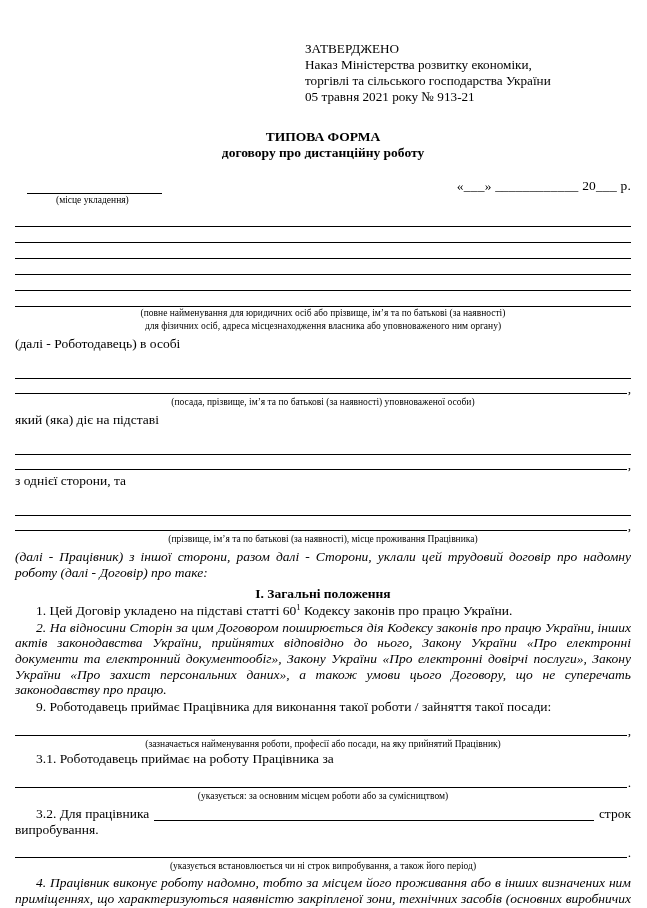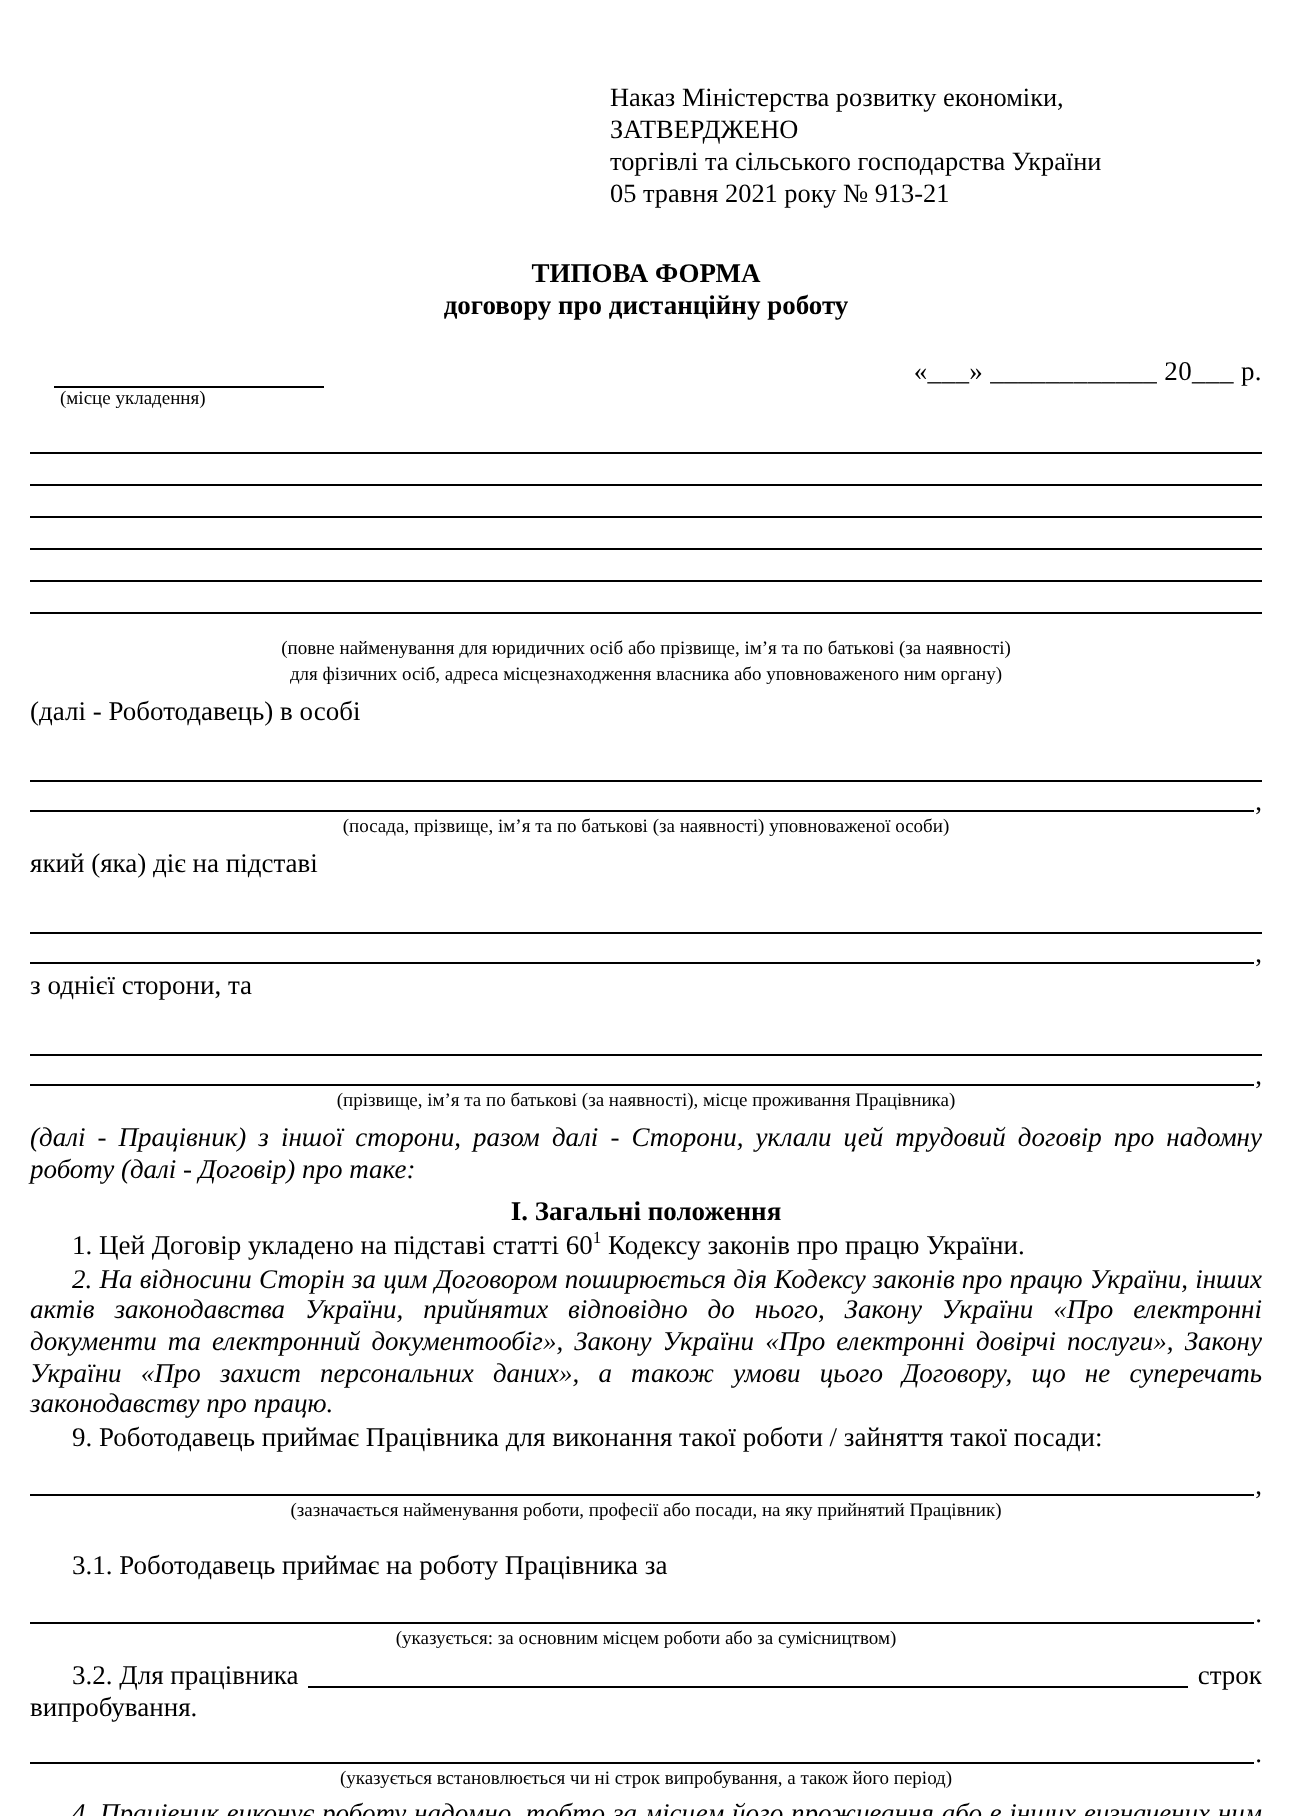"Наказ Міністерства розвитку економіки," div { order: before "ЗАТВЕРДЖЕНО" -> after "ЗАТВЕРДЖЕНО" }
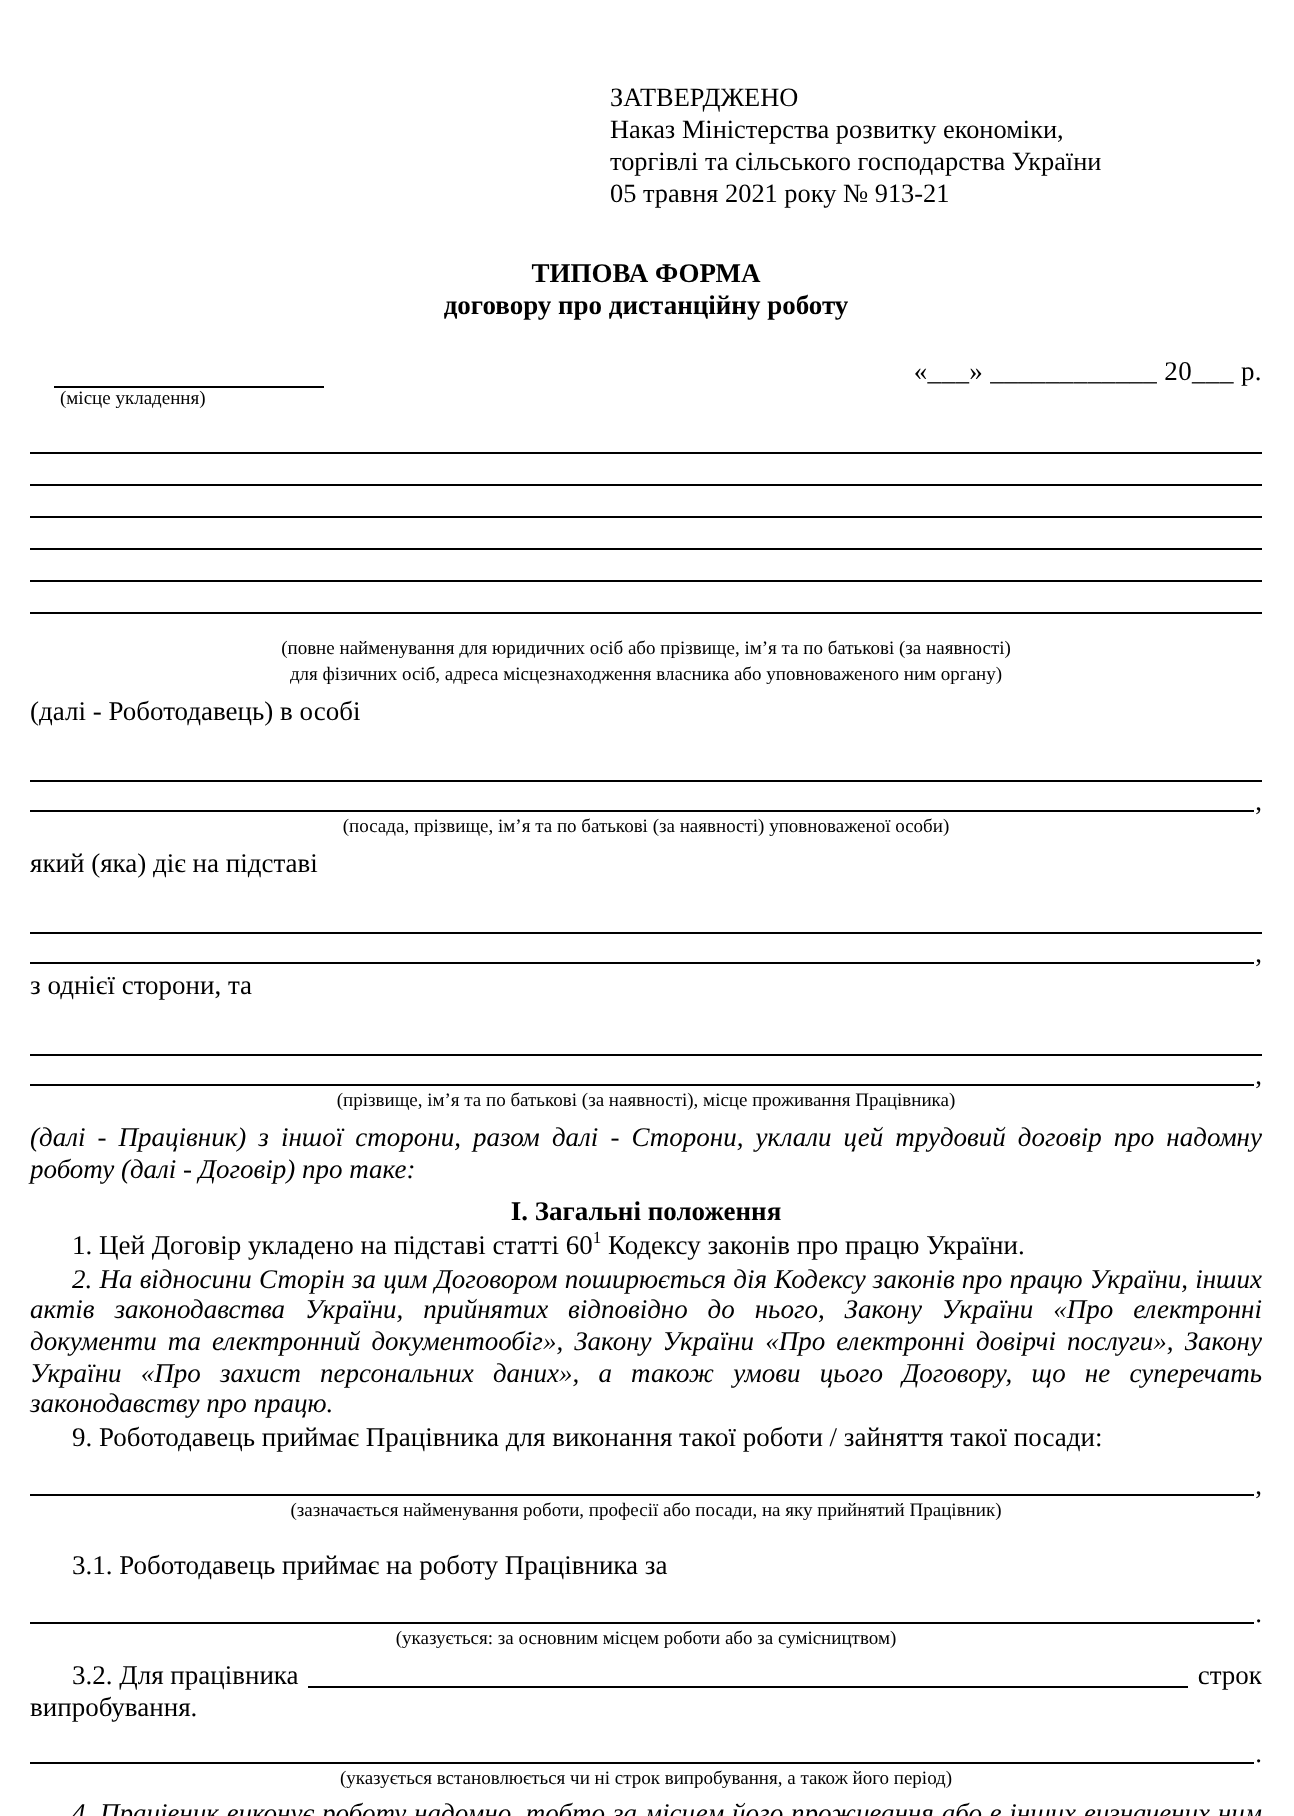"(місце укладення)" .pd-caption { margin: 1px 0 0 15px -> 1px 0 0 41px }
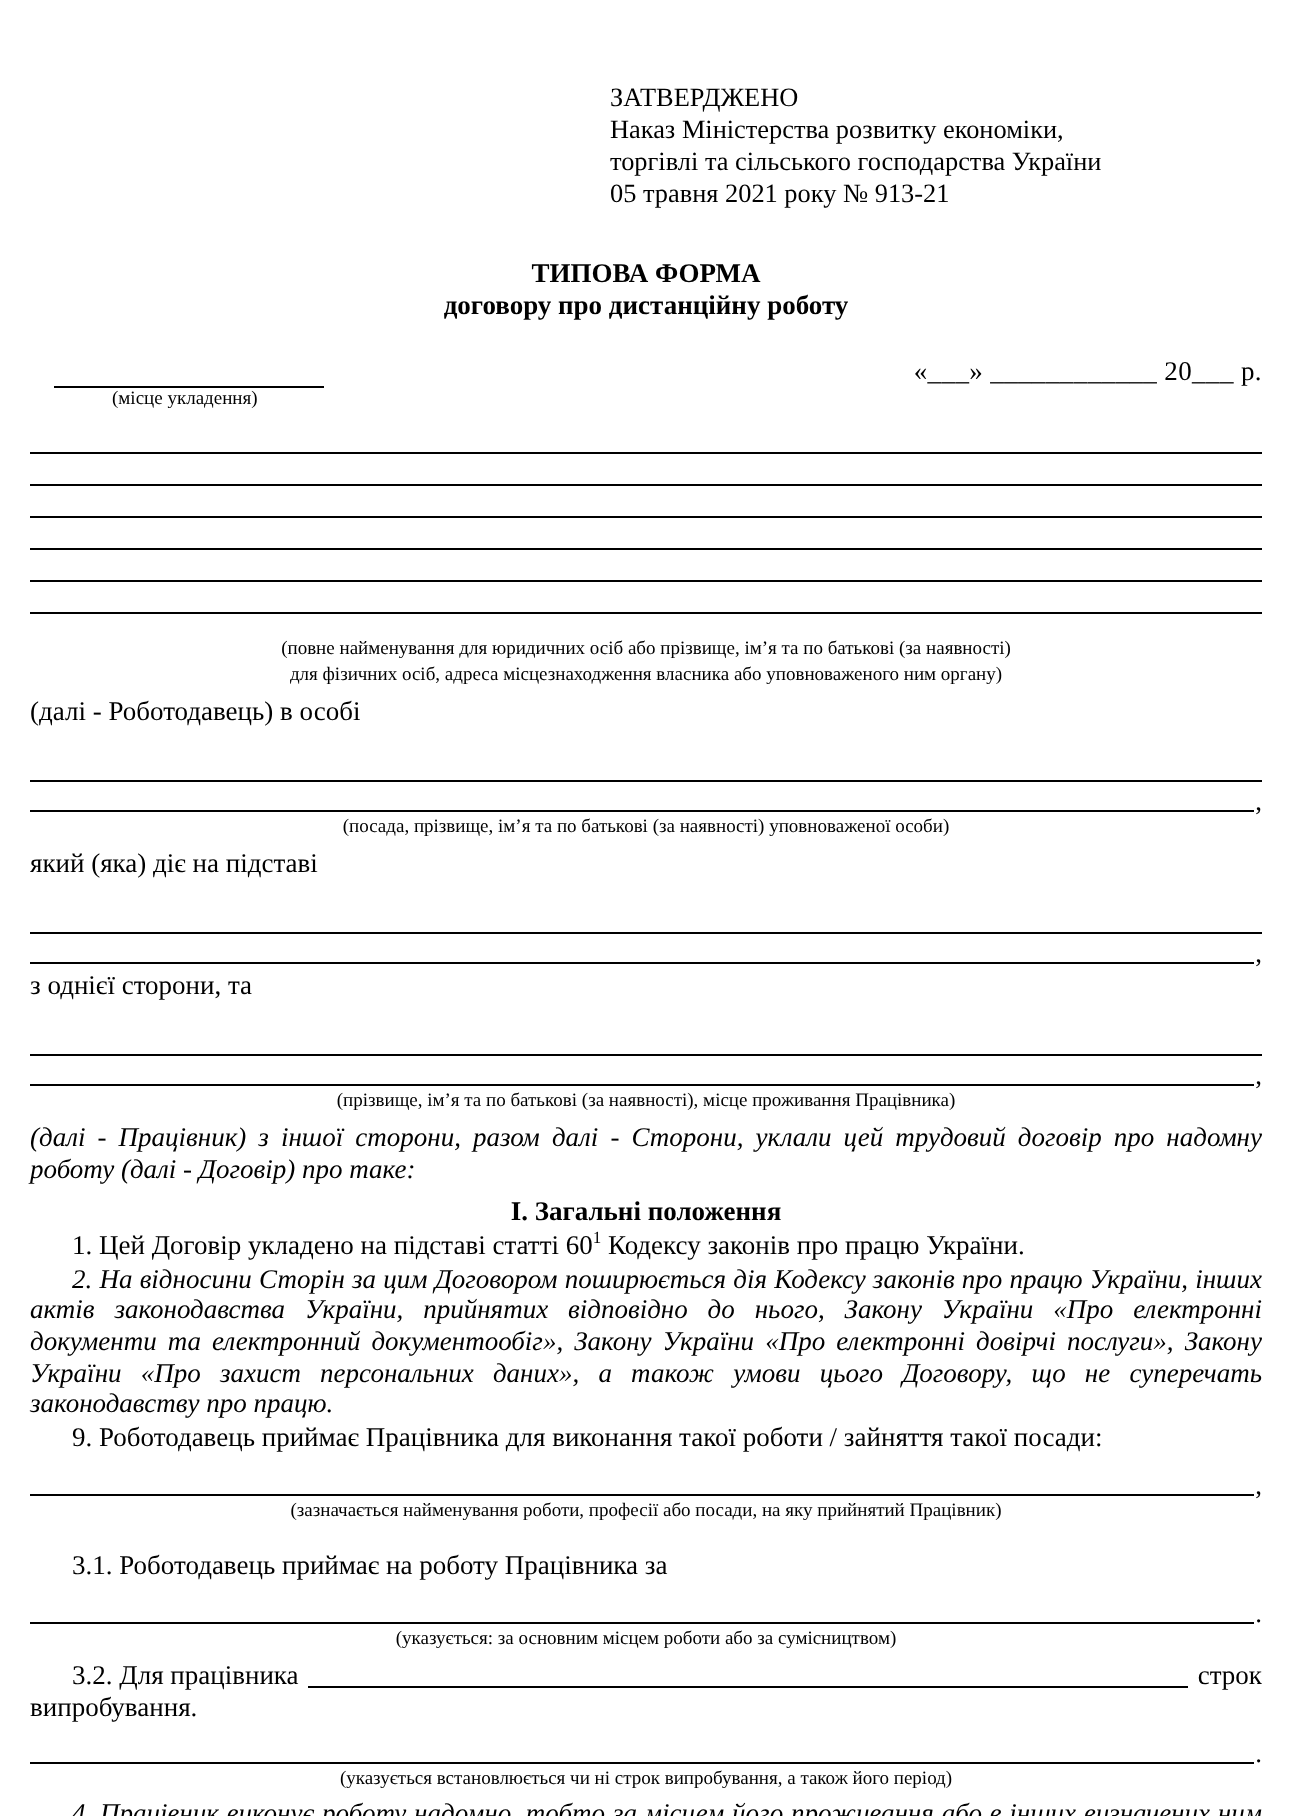"(повне найменування для юридичних осіб" .mt4 { margin-top: 12px -> 0 }
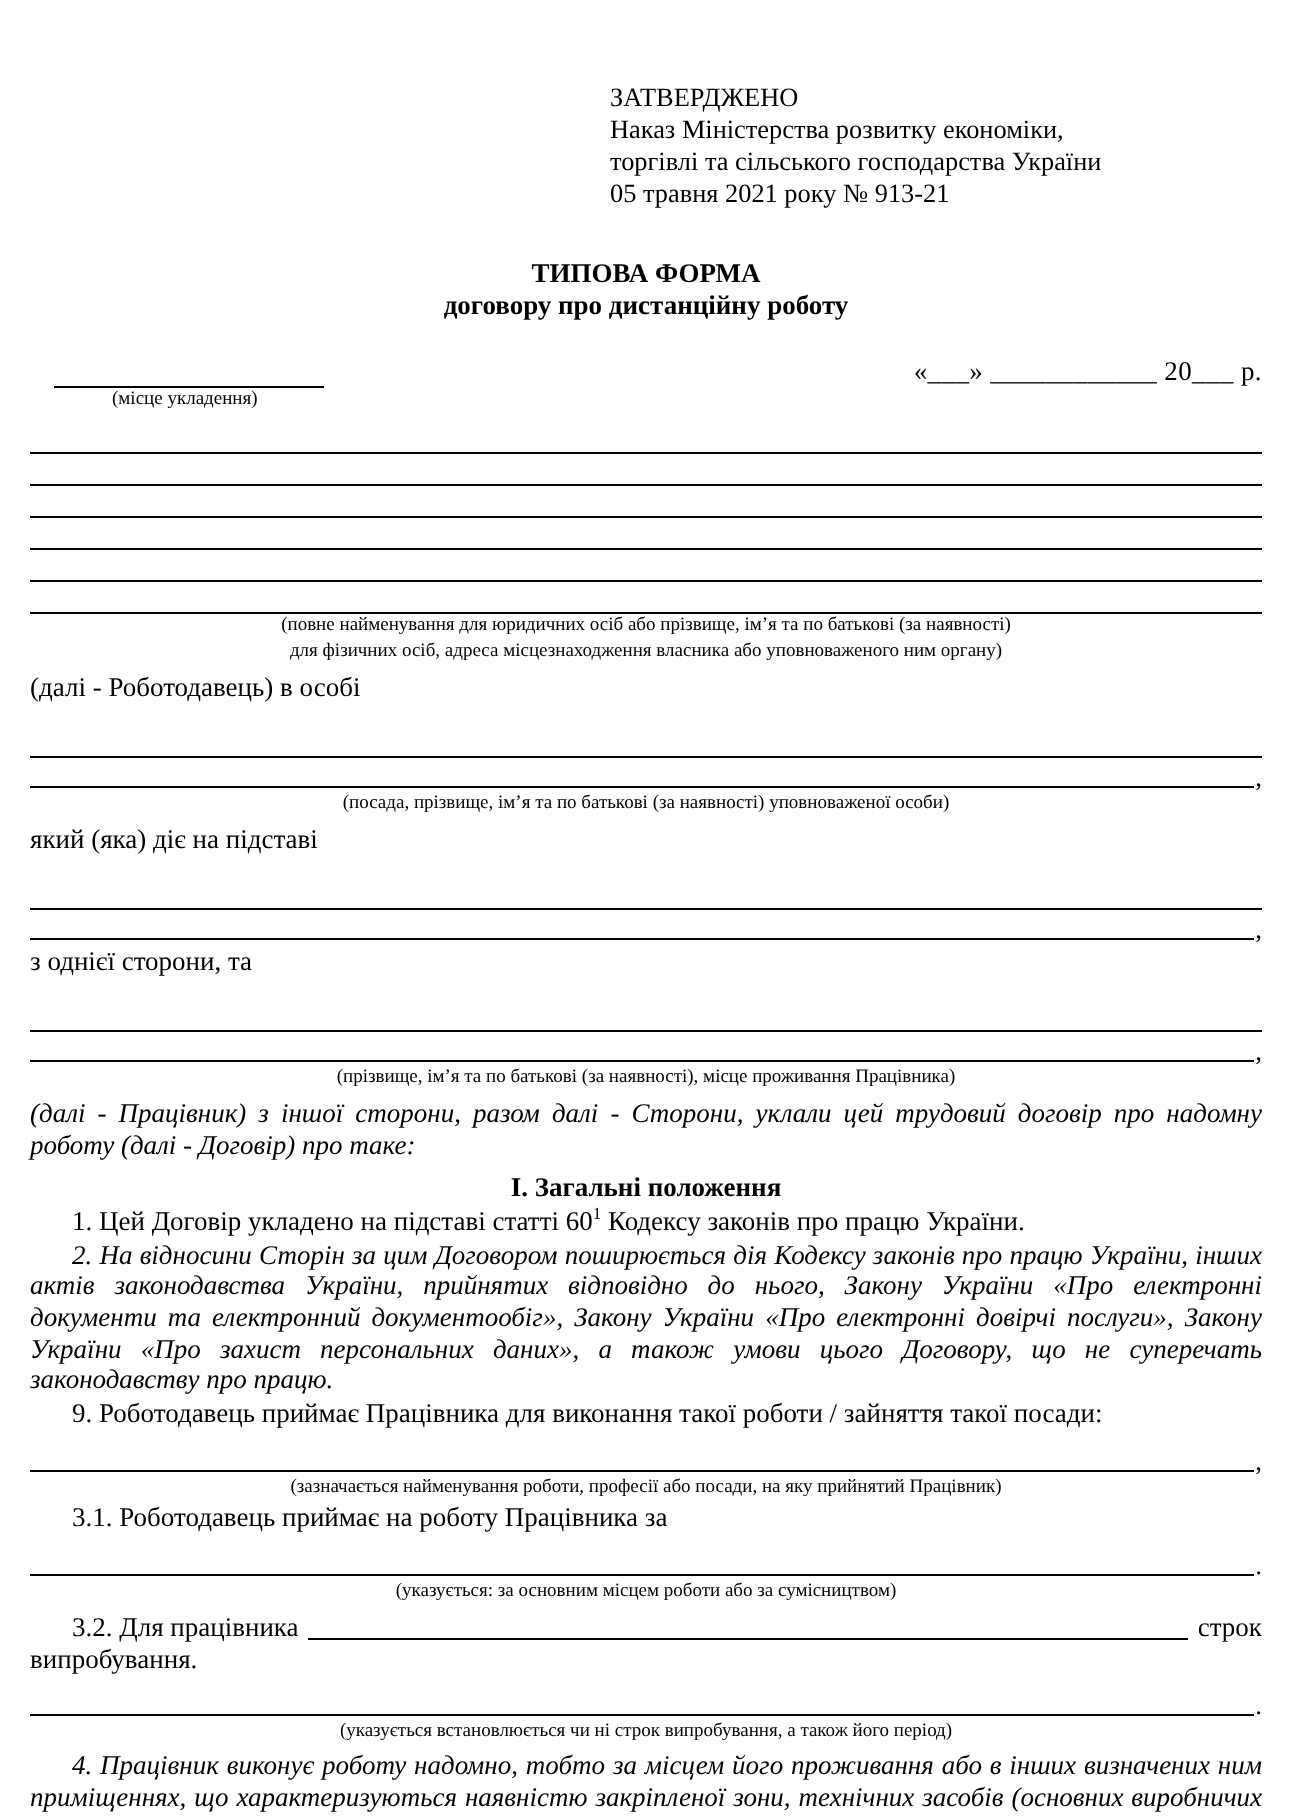"3.2. Для працівника" .inline-fill-row { align-items: none -> flex-end }
